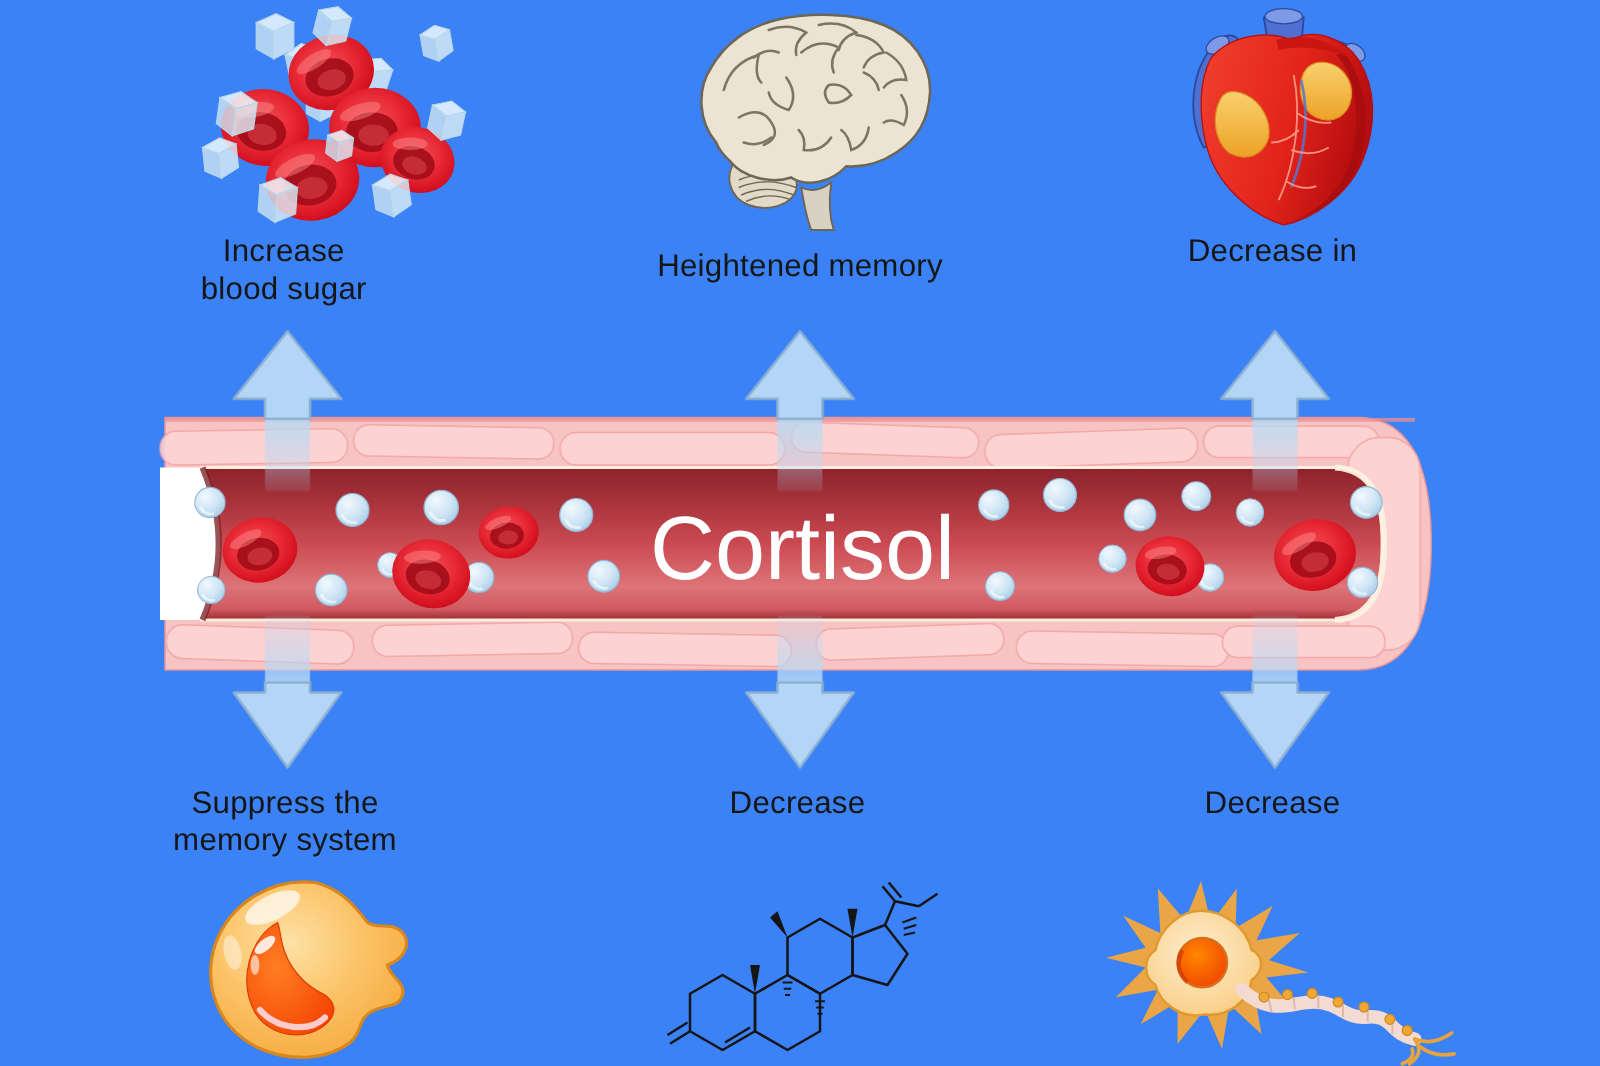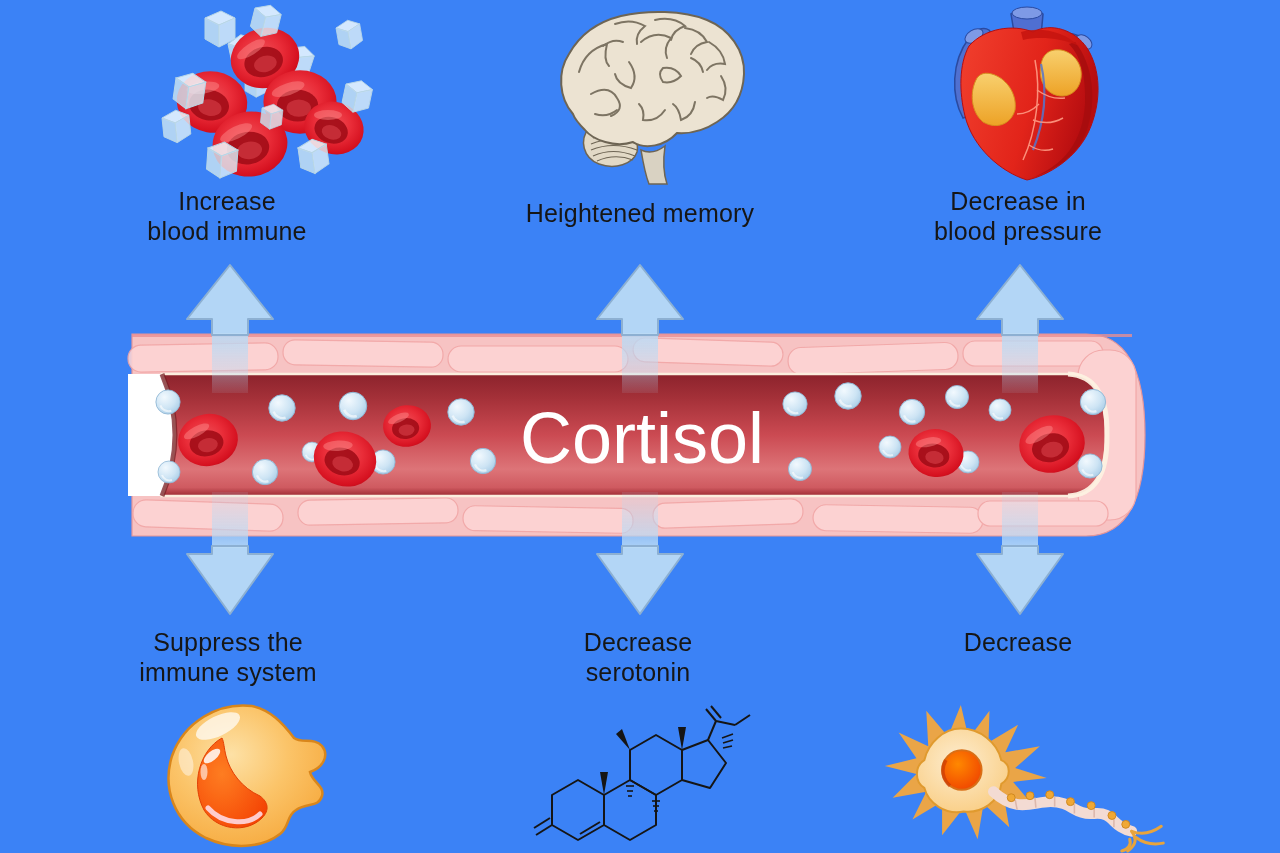"blood immune" span { text: immune -> sugar }
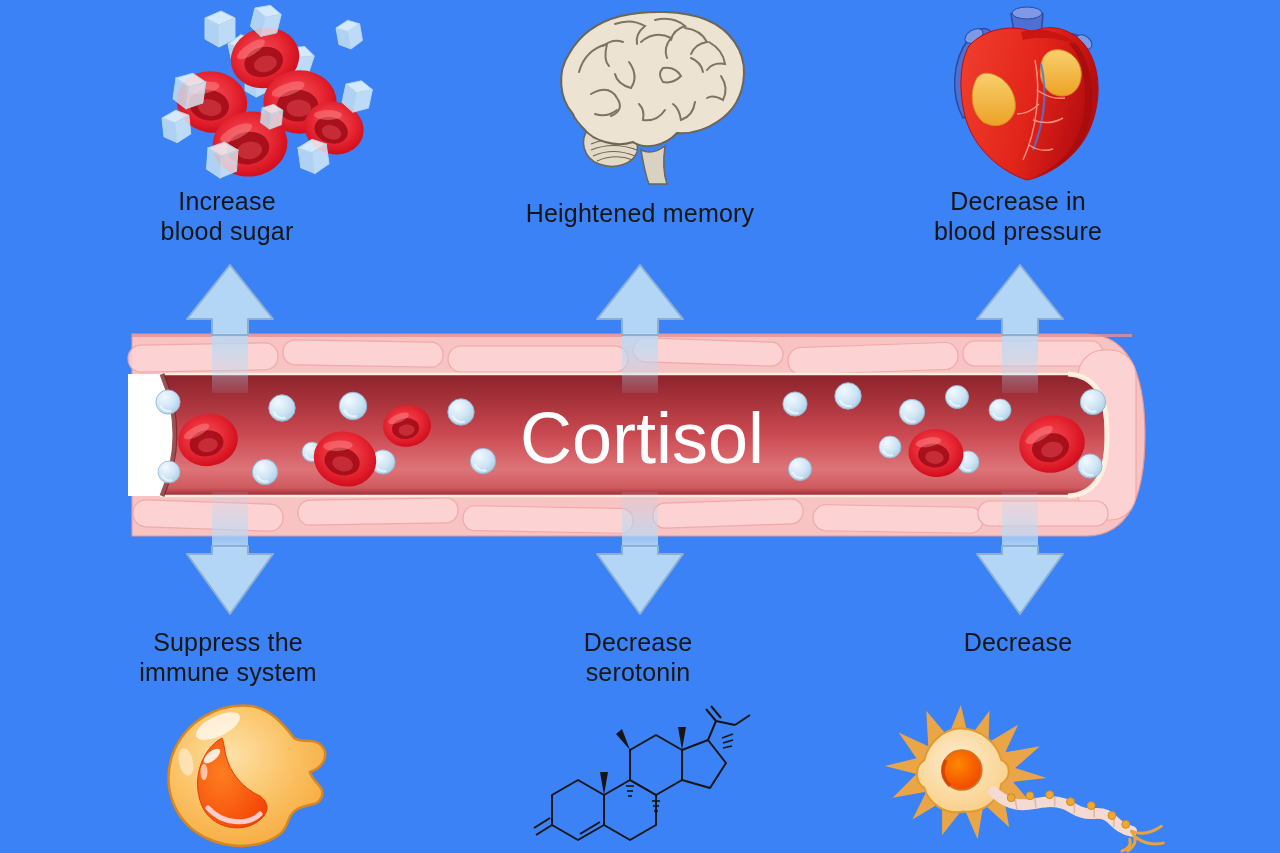"blood pressure" span { html: <span>blood pressure</span> -> none }
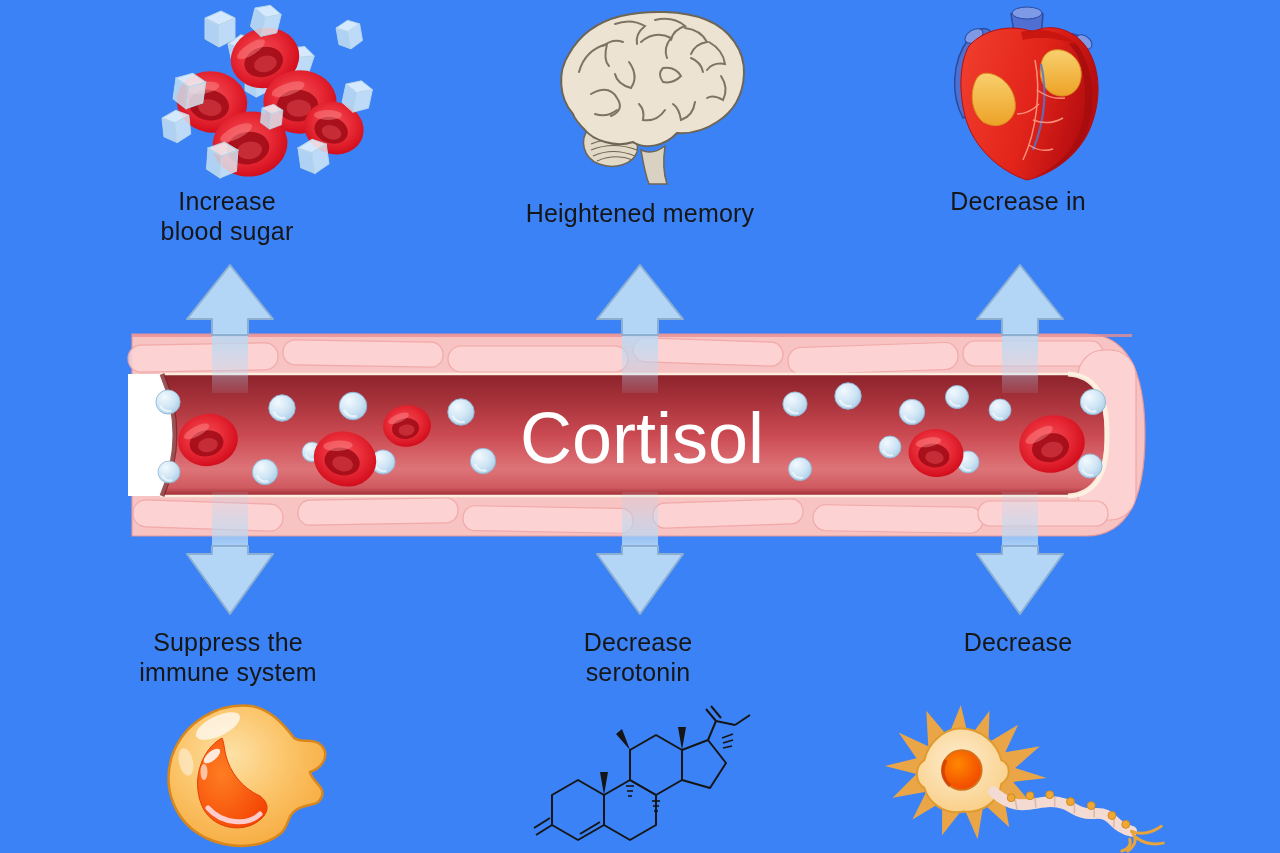"immune system" span { text: immune -> memory }
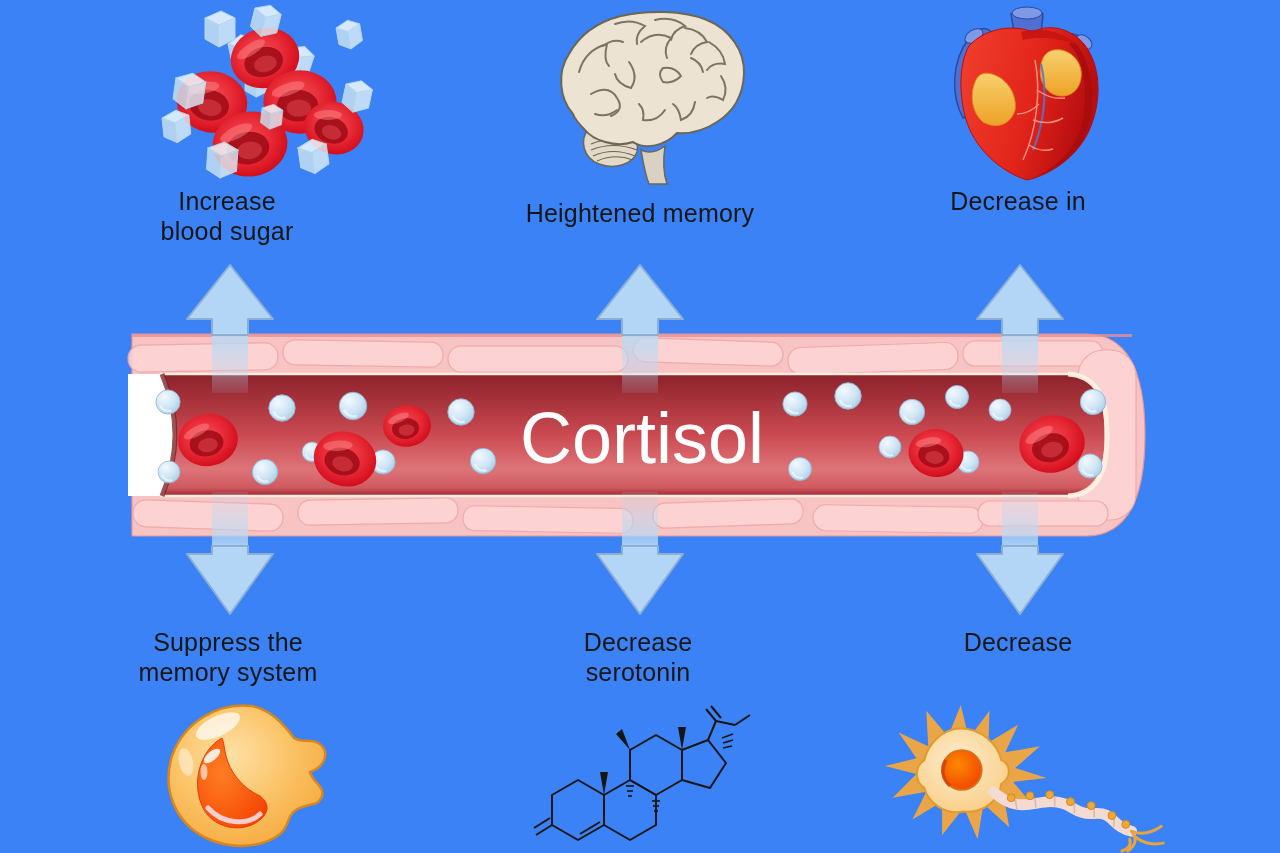"serotonin" span { html: <span>serotonin</span> -> none }
